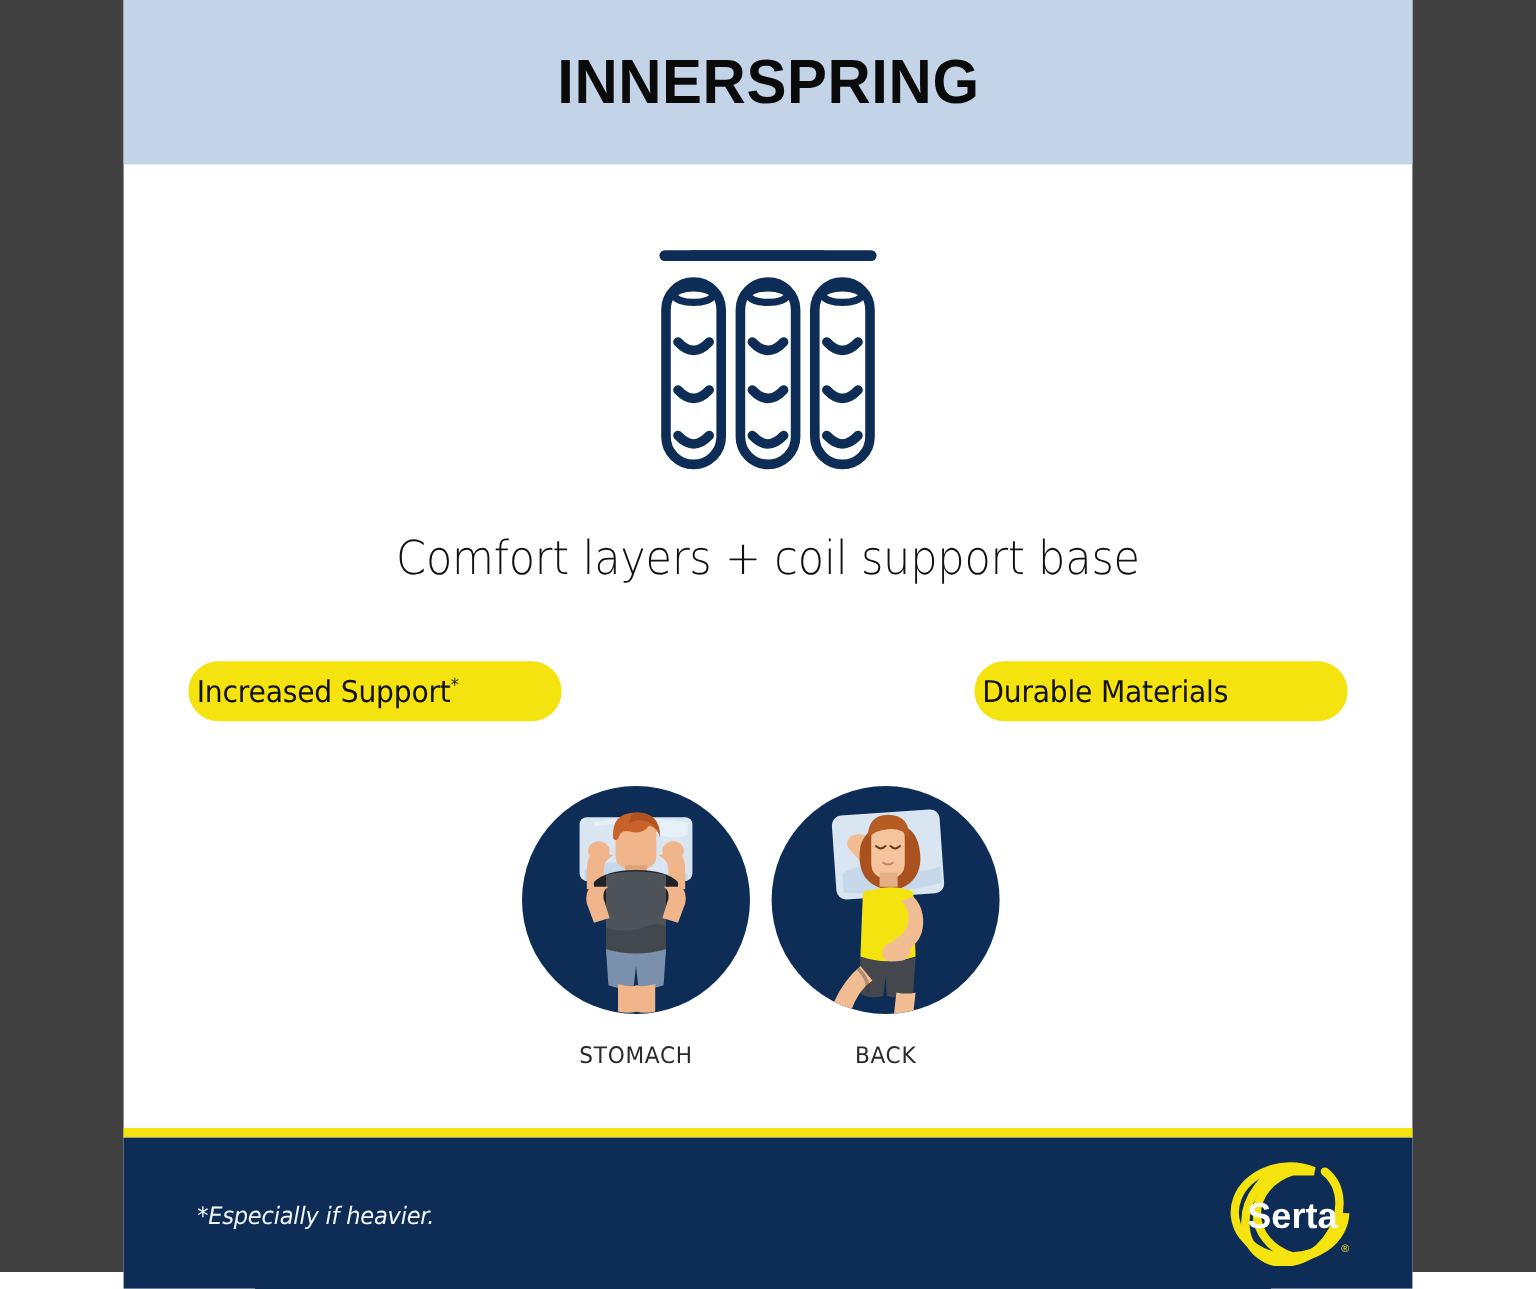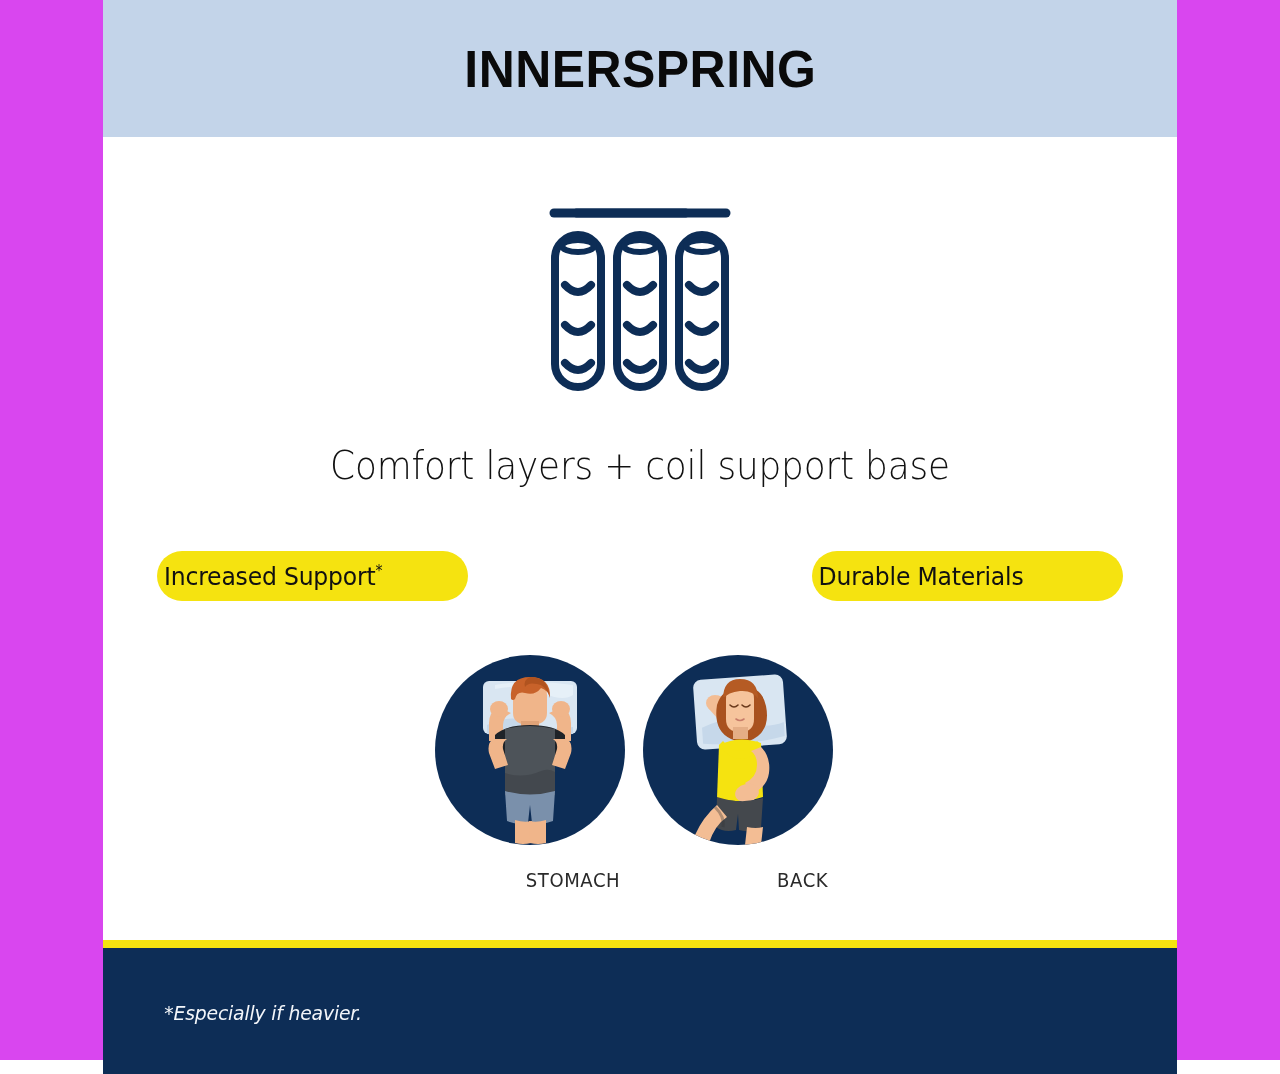"INNERSPRING" .page { background: #d946ef -> #404040 }
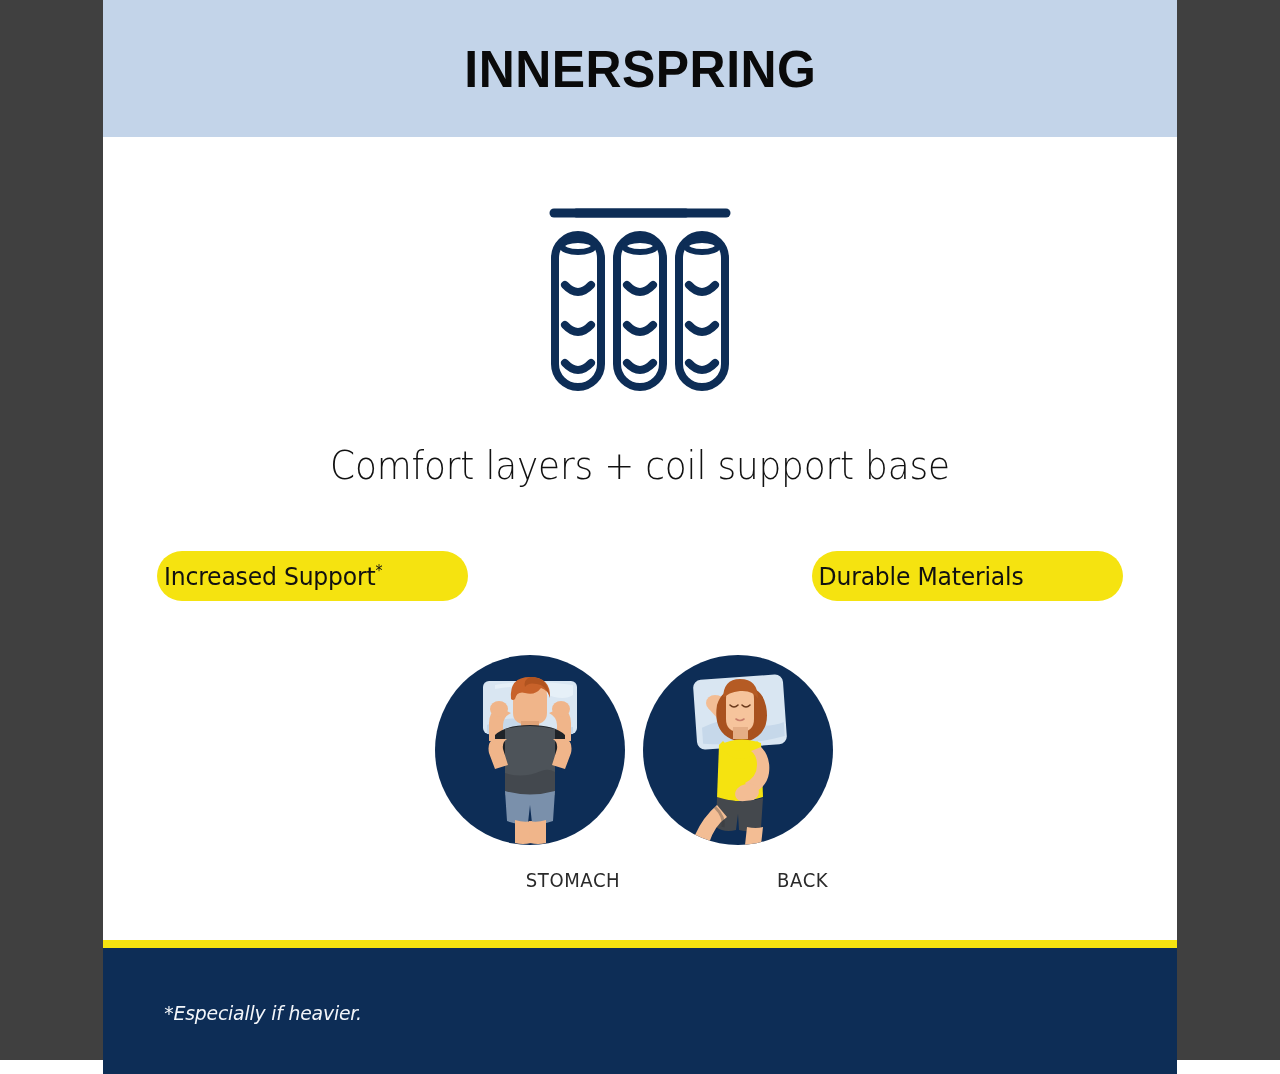"STOMACH" .position { text-align: right -> center }
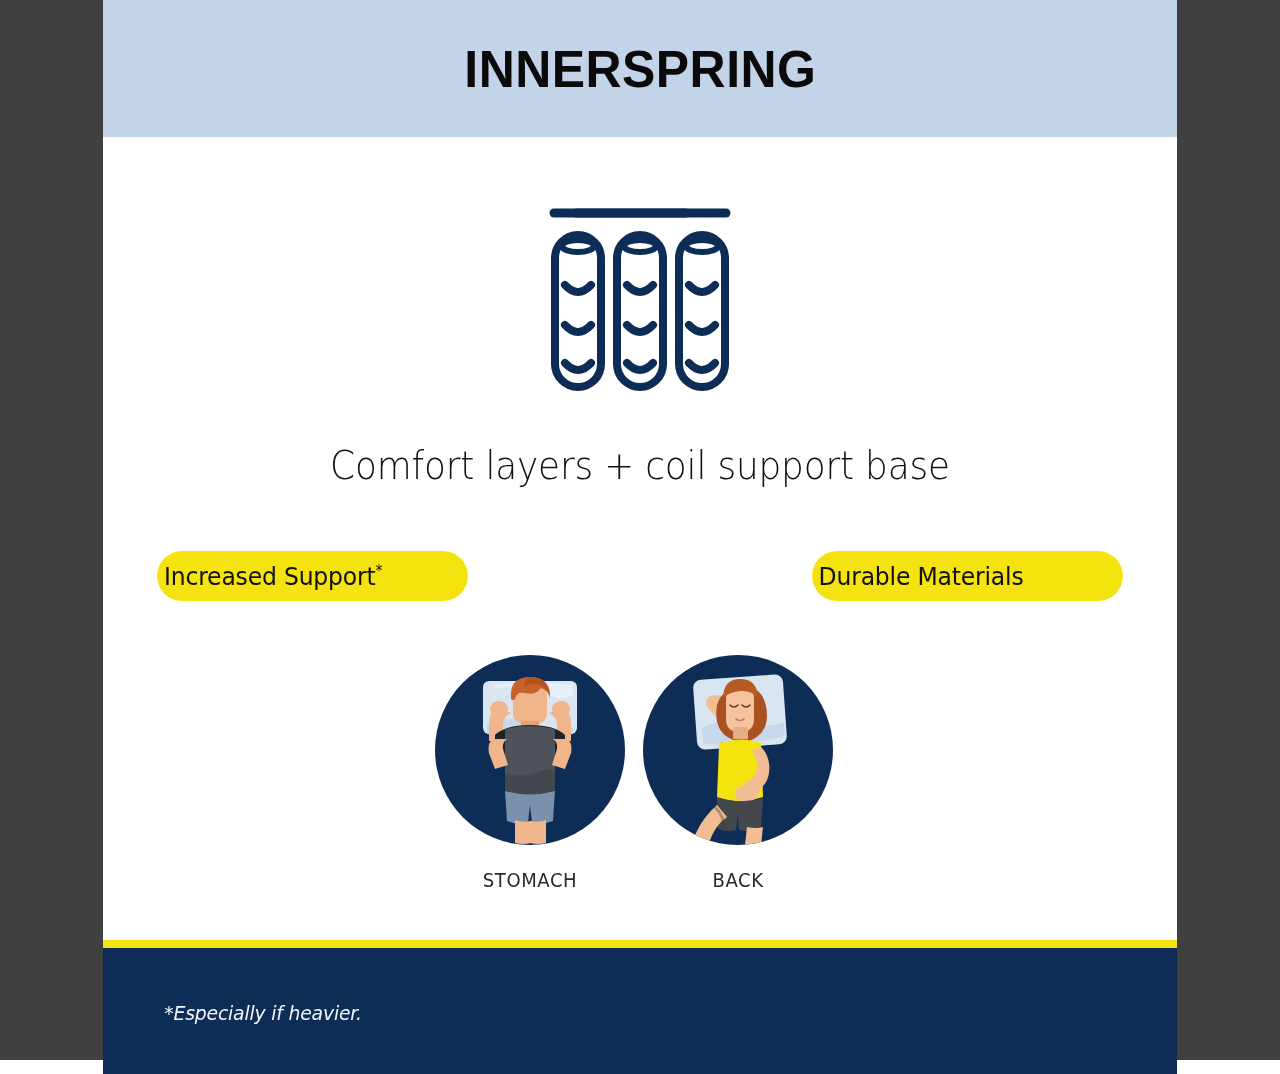"Serta" div.serta-logo { html: none -> <div> <svg> <path></path> <ellipse></ellipse> <text>Serta</text> <text>®</text> </svg> </div> }
